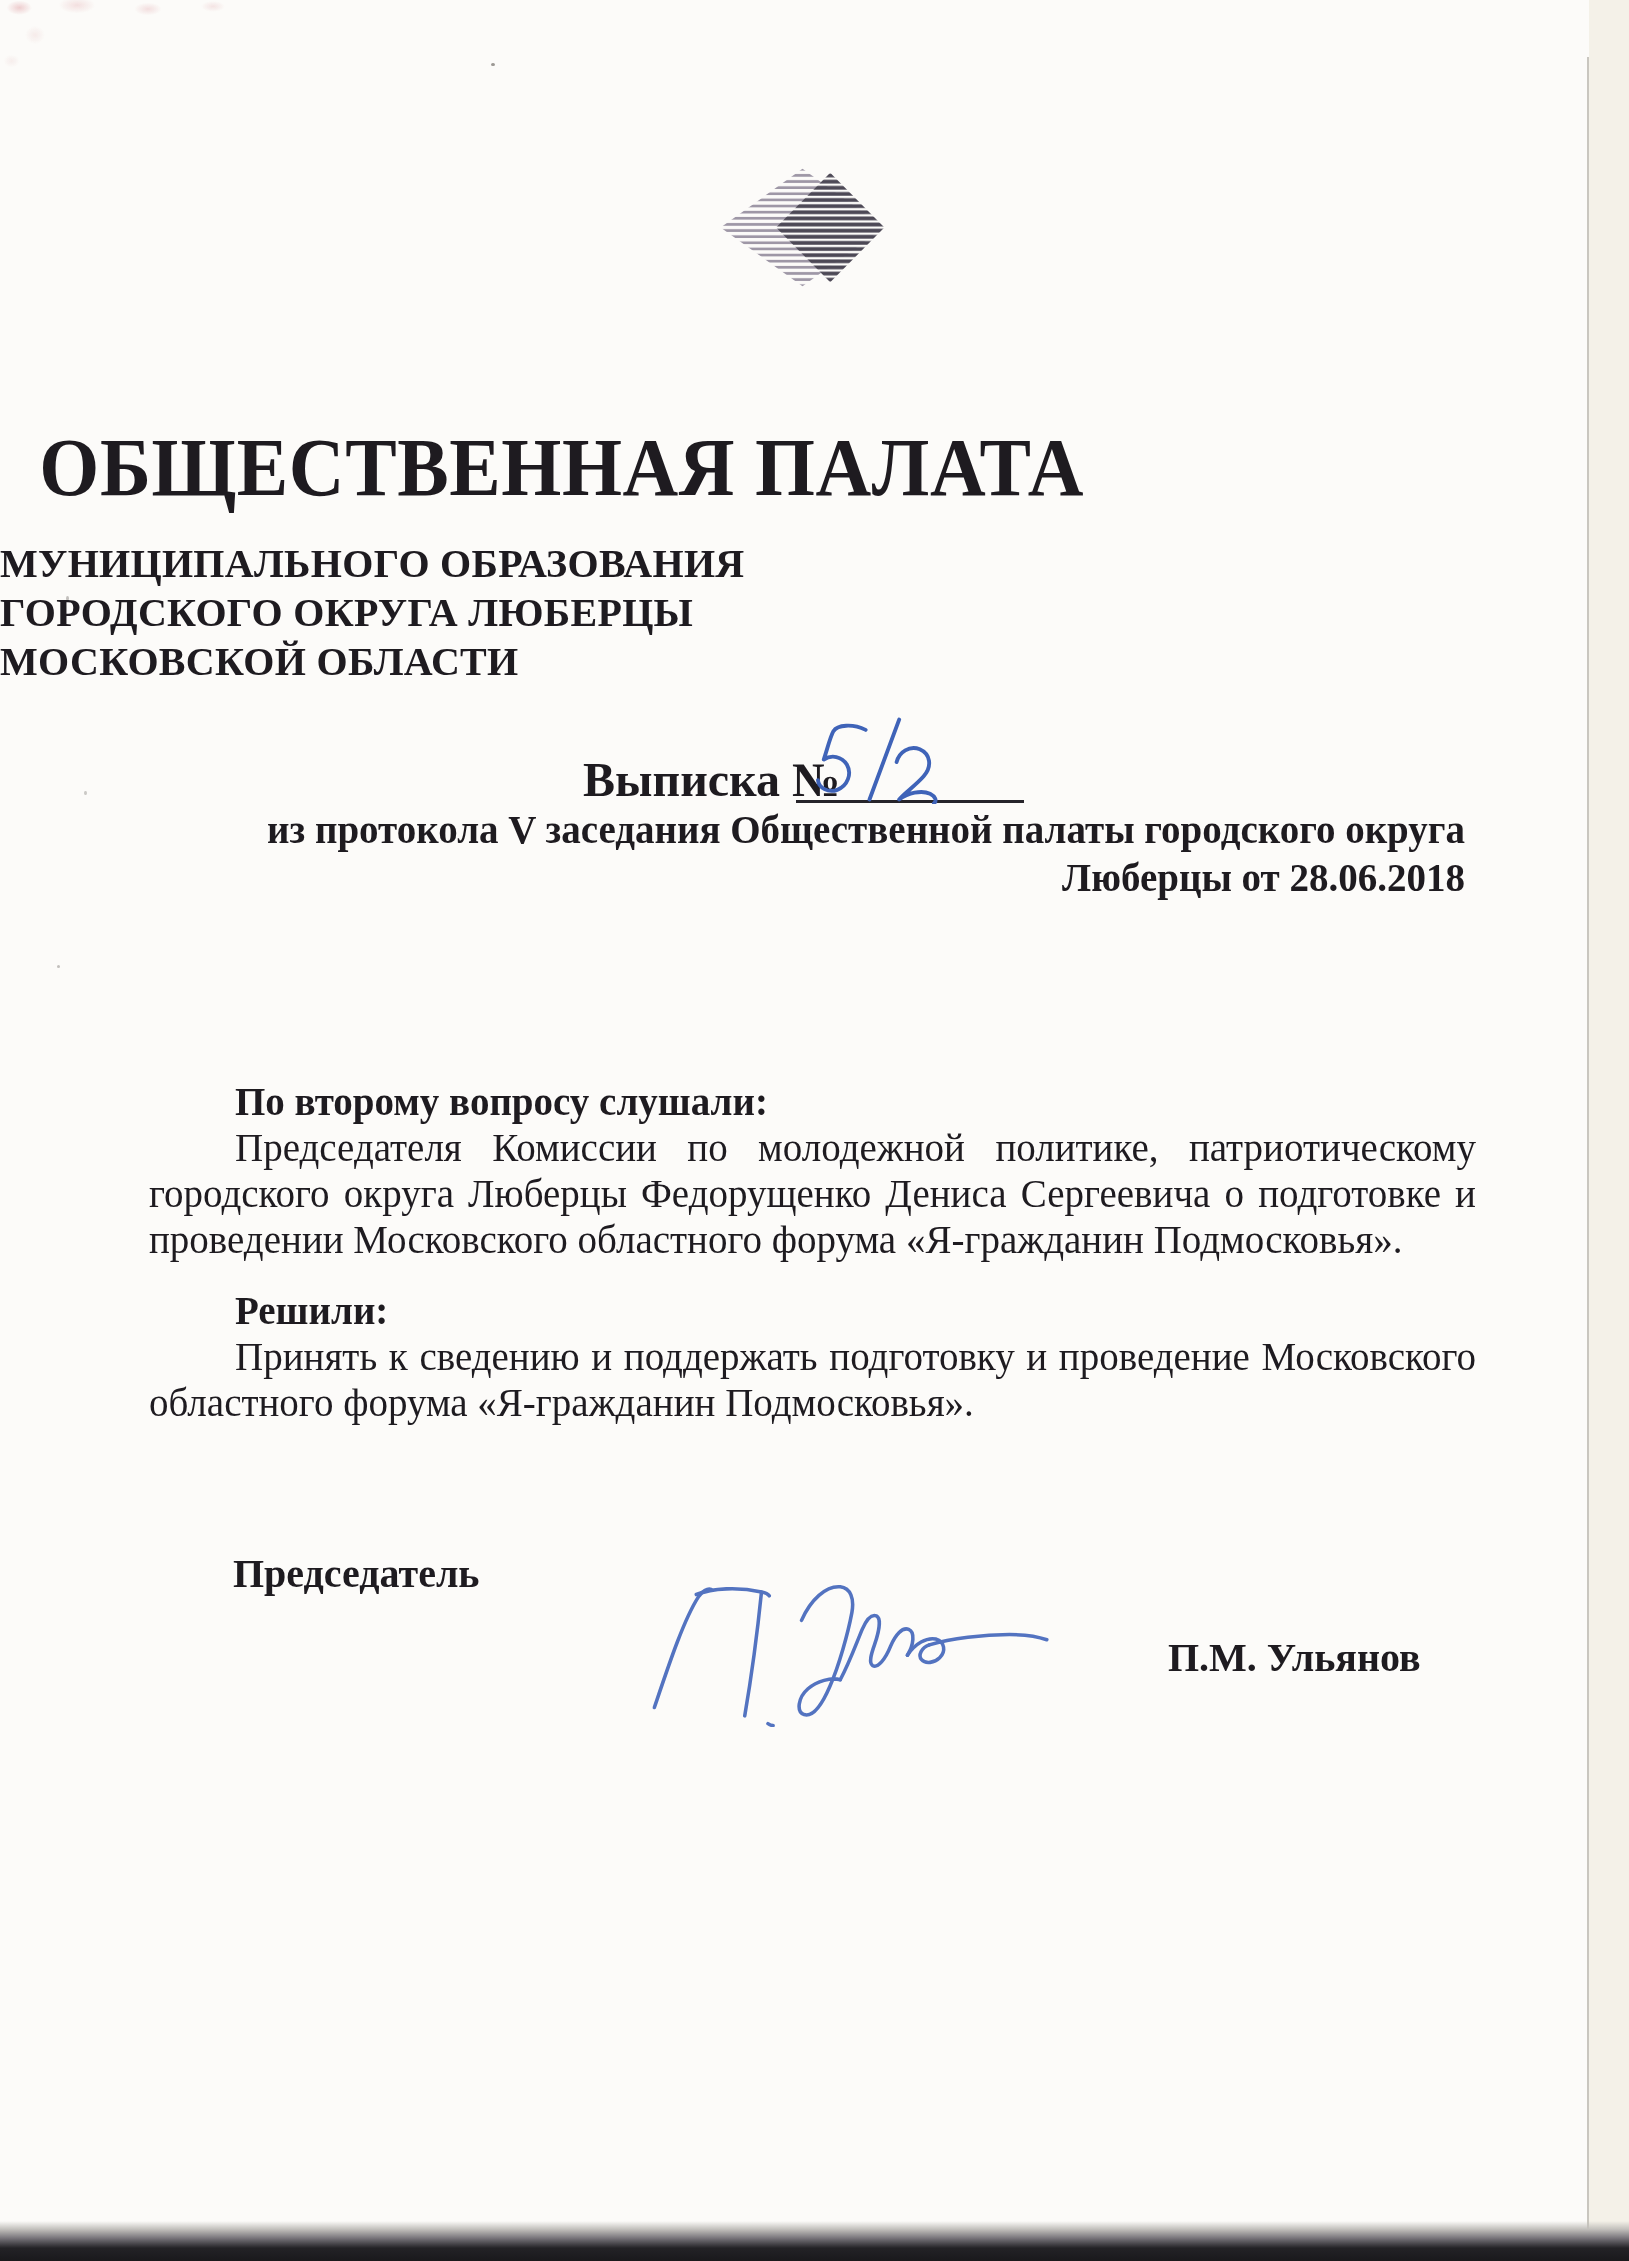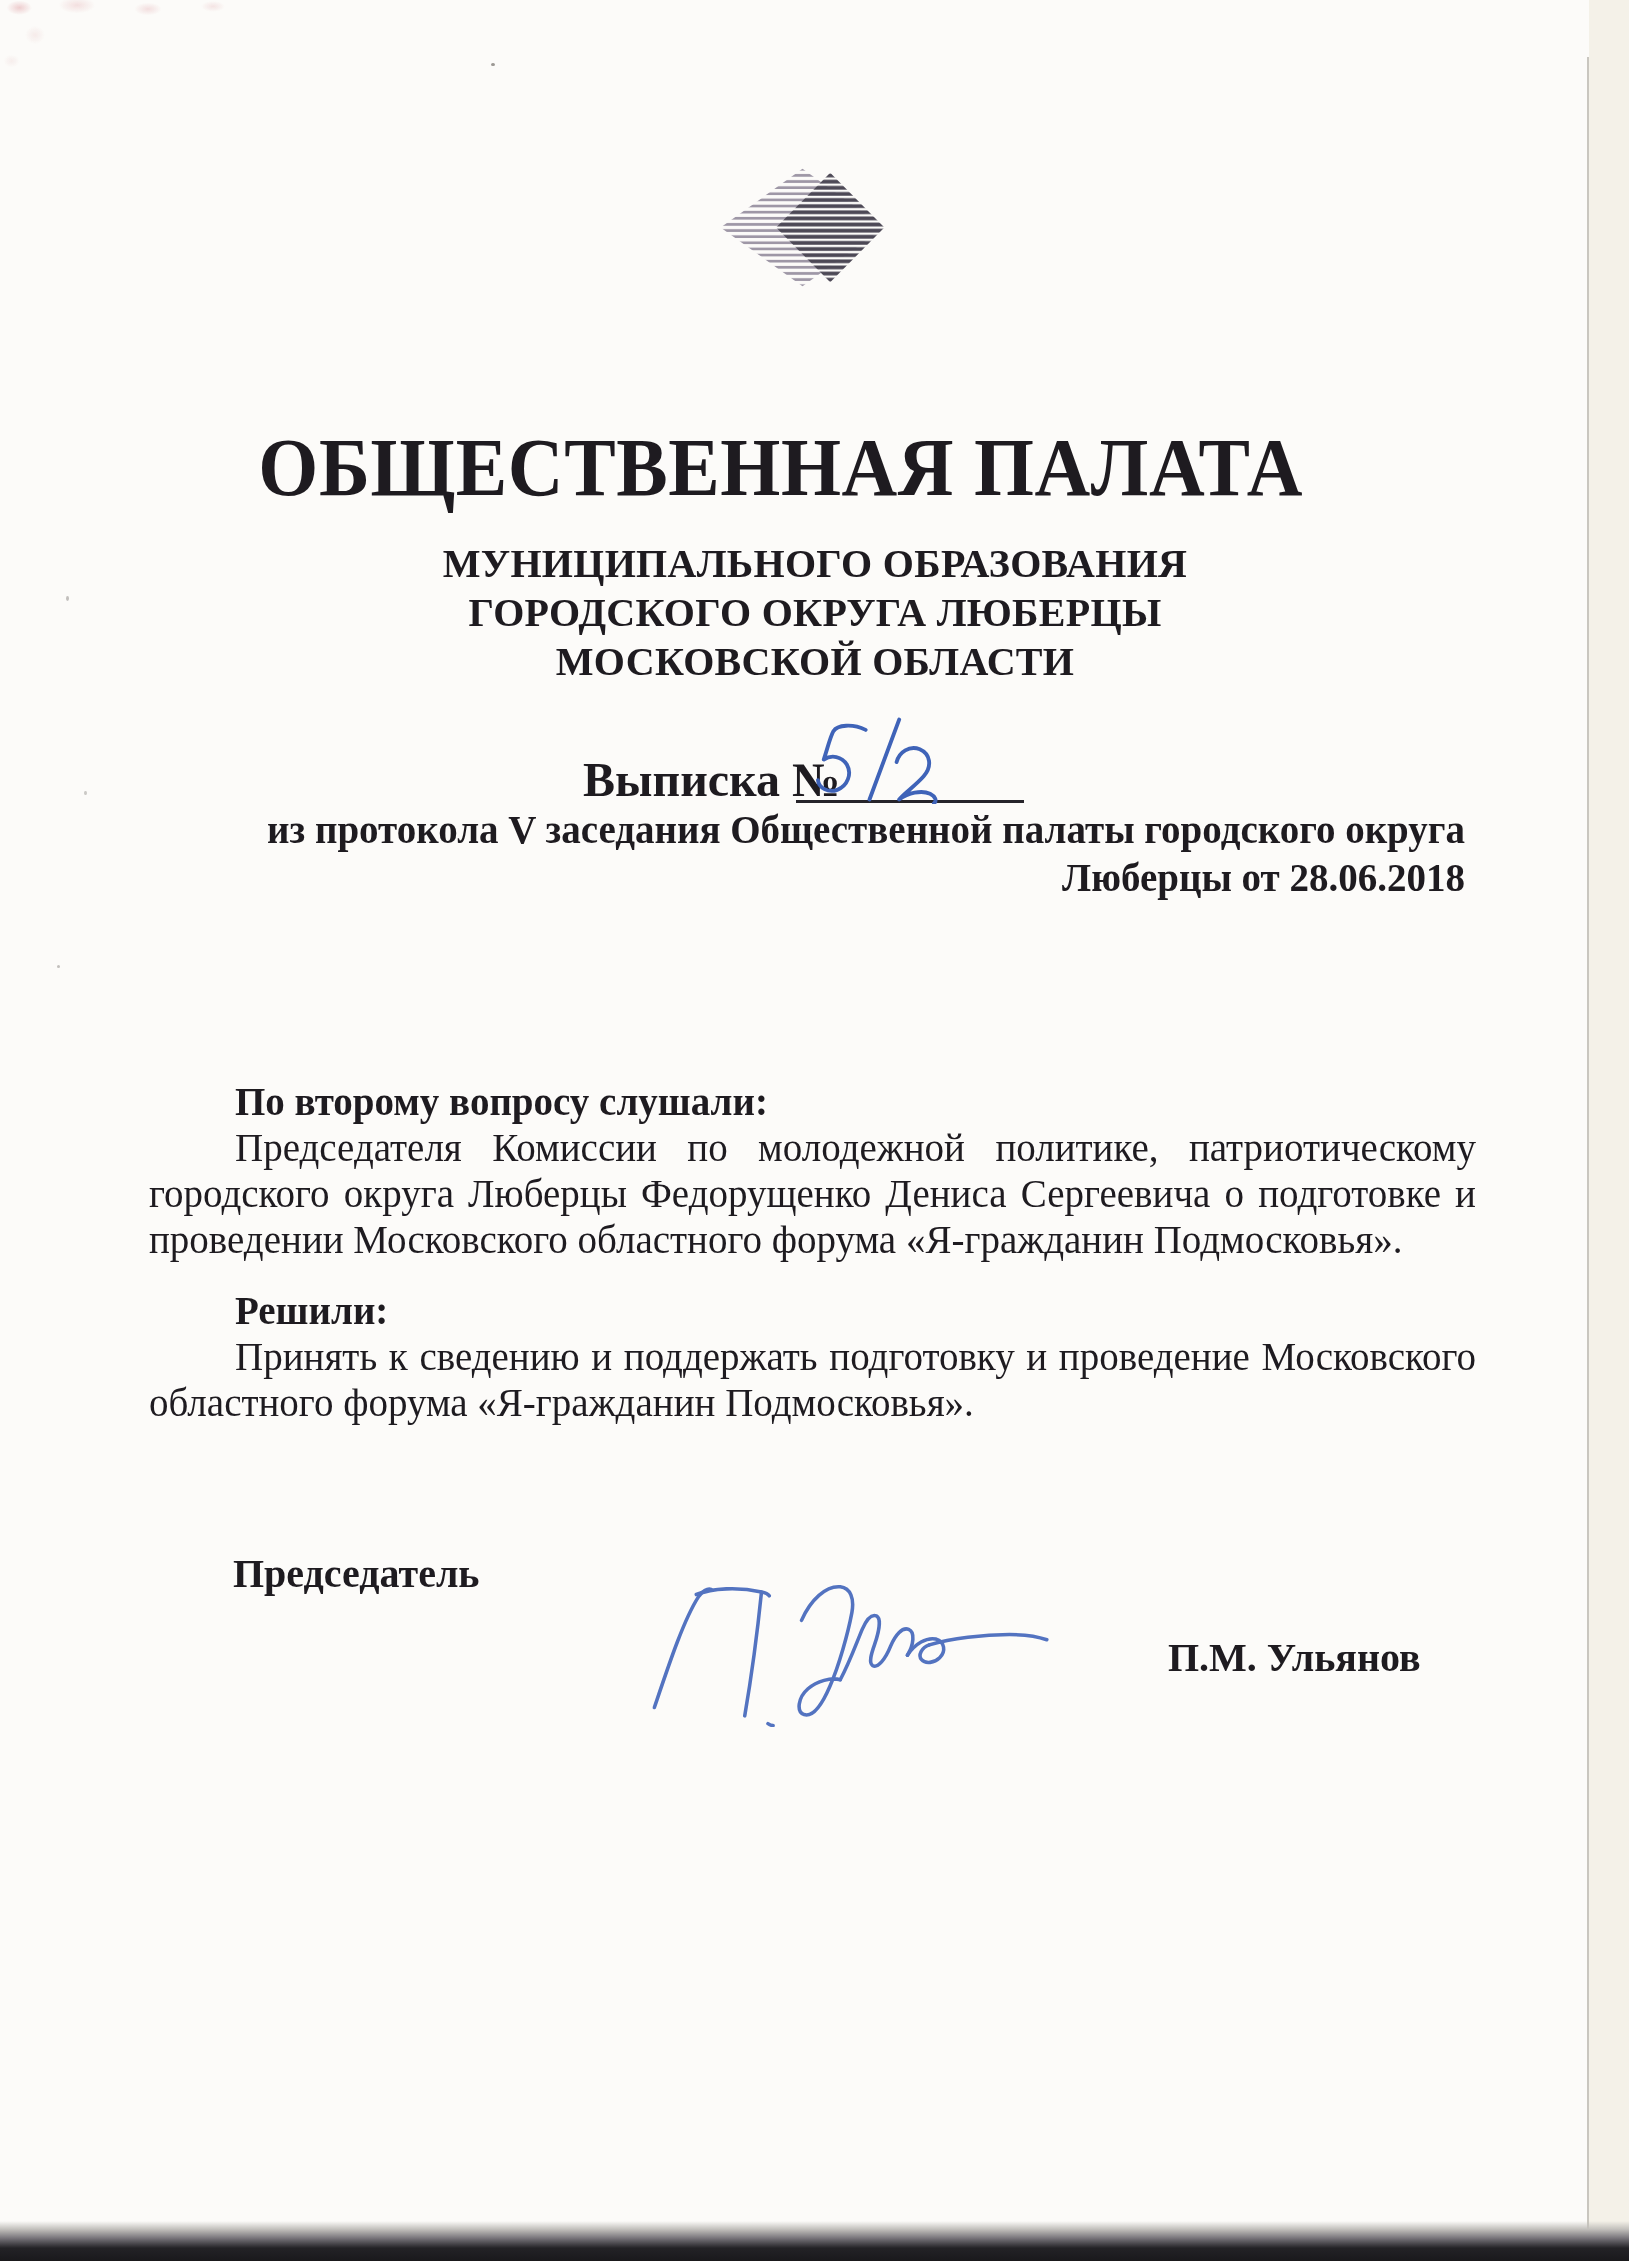"ОБЩЕСТВЕННАЯ ПАЛАТА" .org-title { text-align: center -> left }
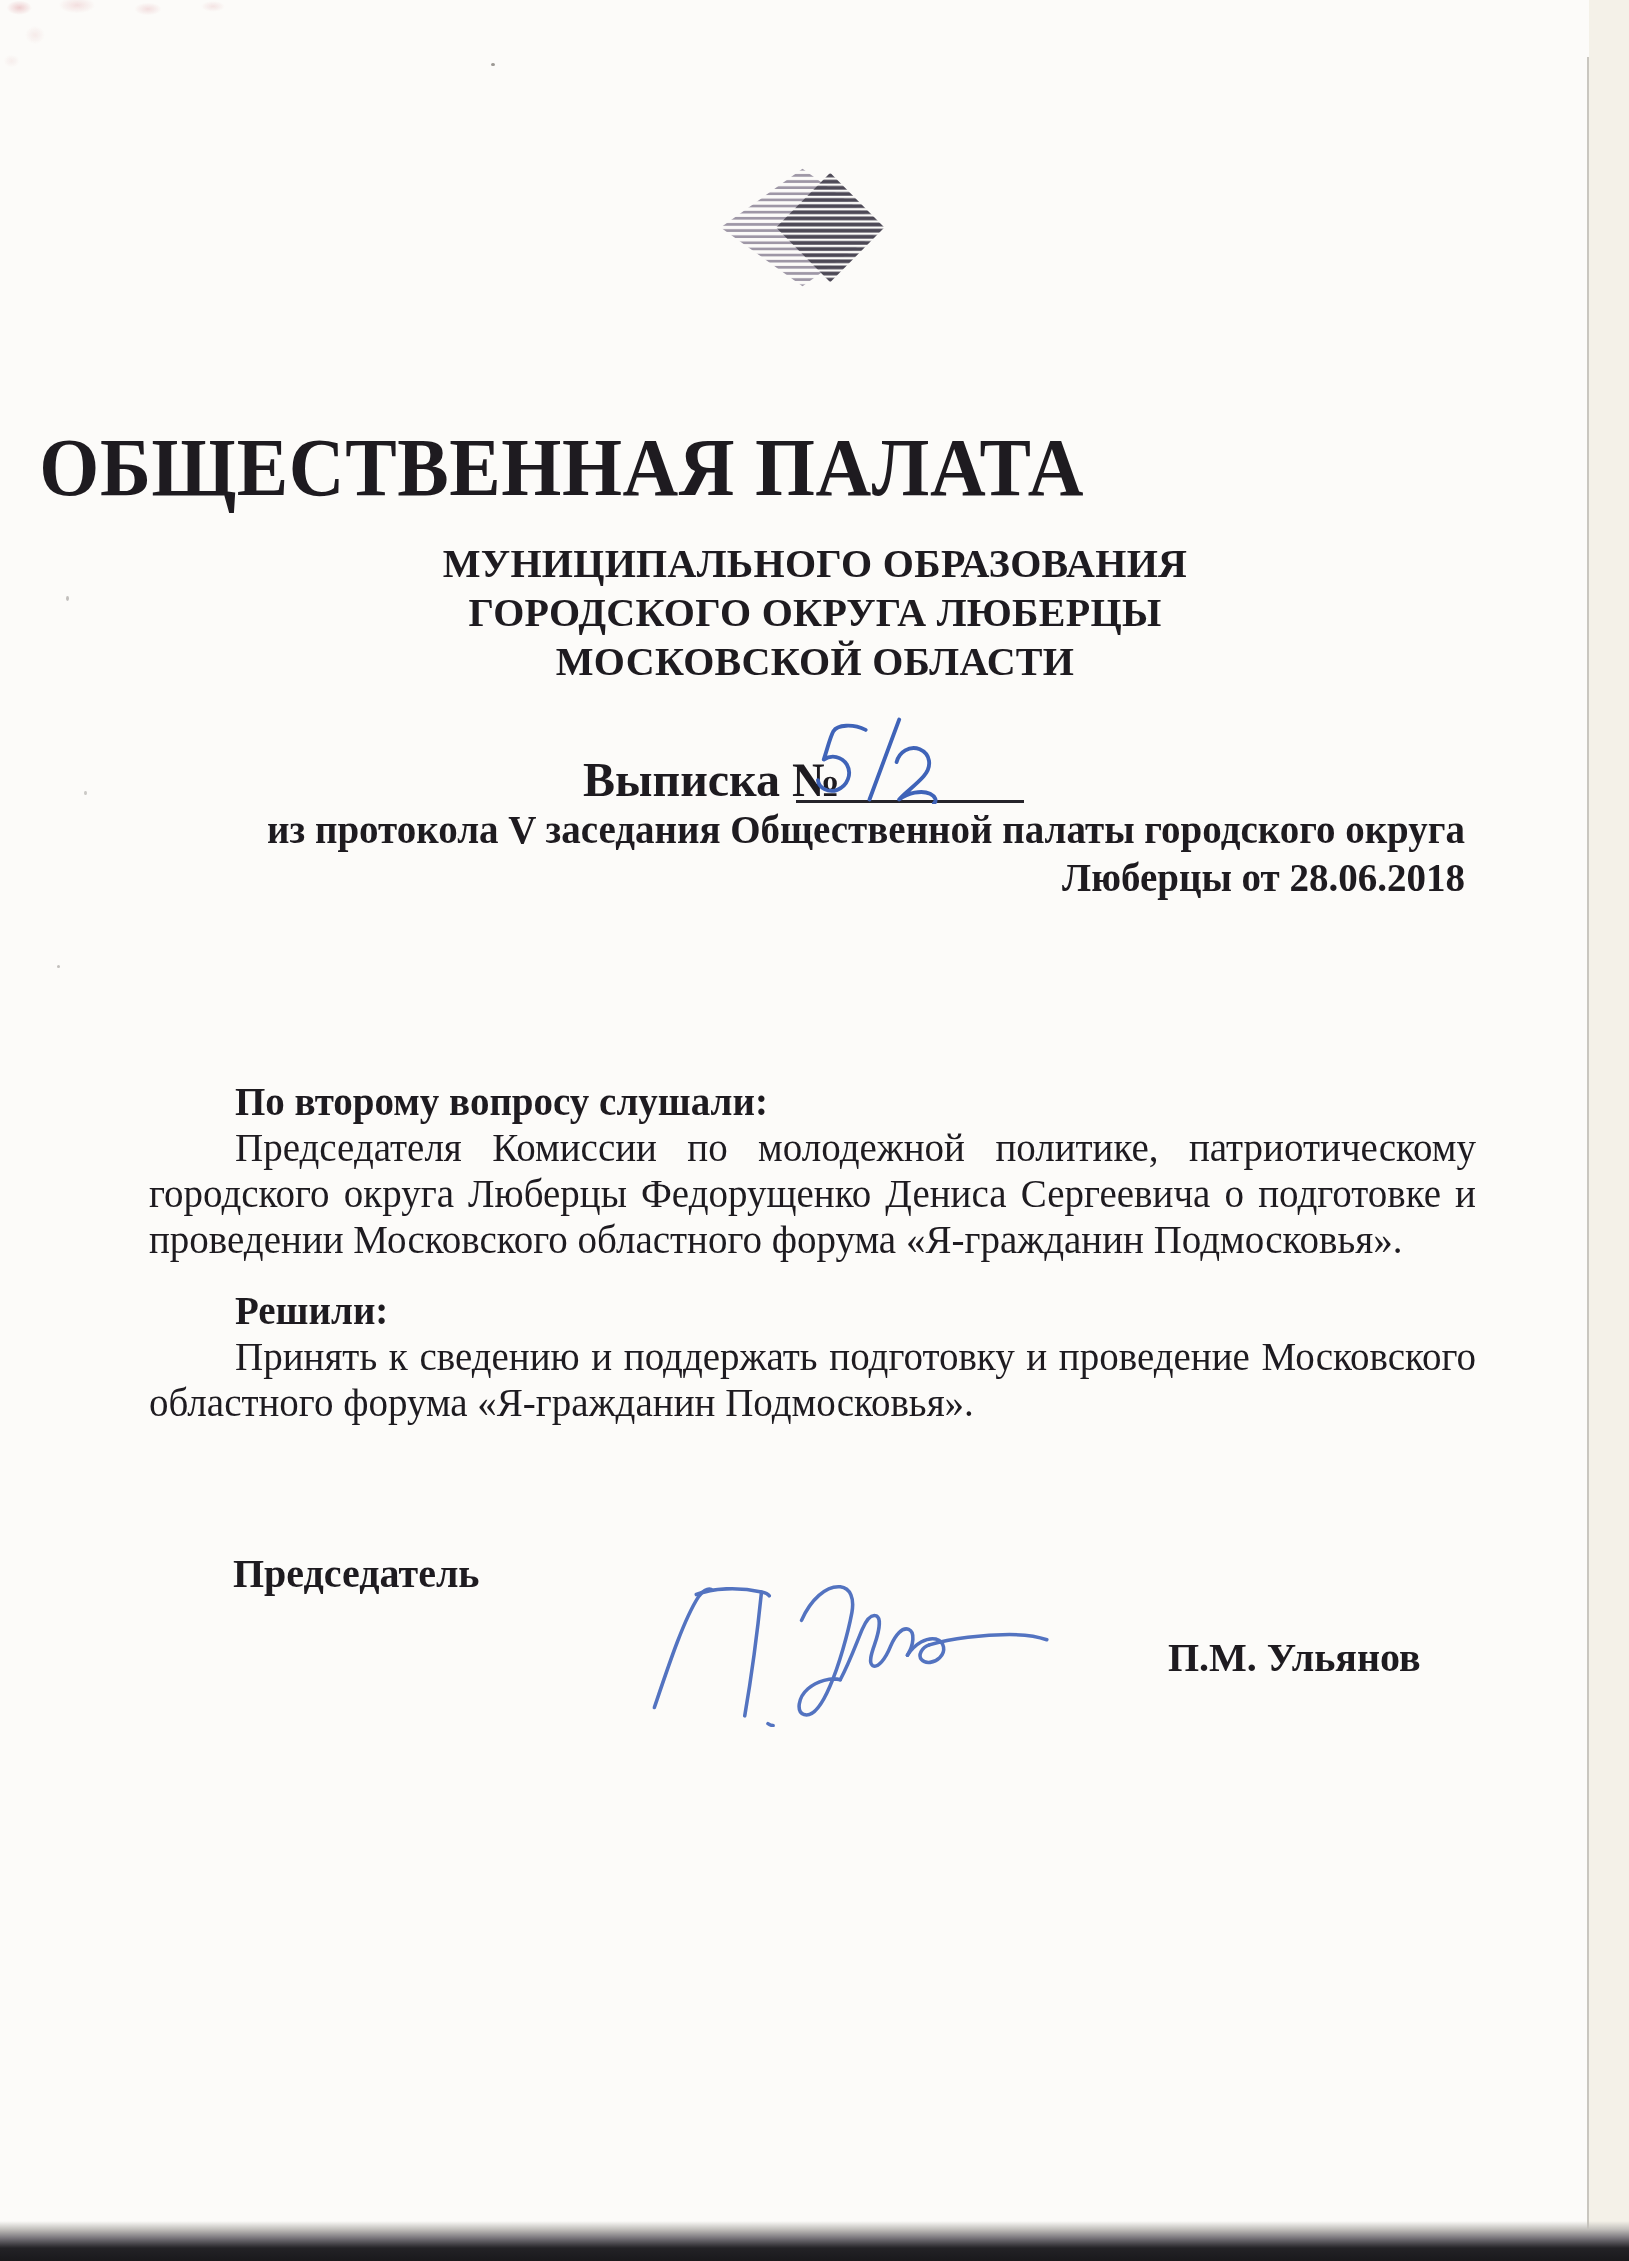"МУНИЦИПАЛЬНОГО ОБРАЗОВАНИЯ" .org-subtitle { text-align: center -> left }
